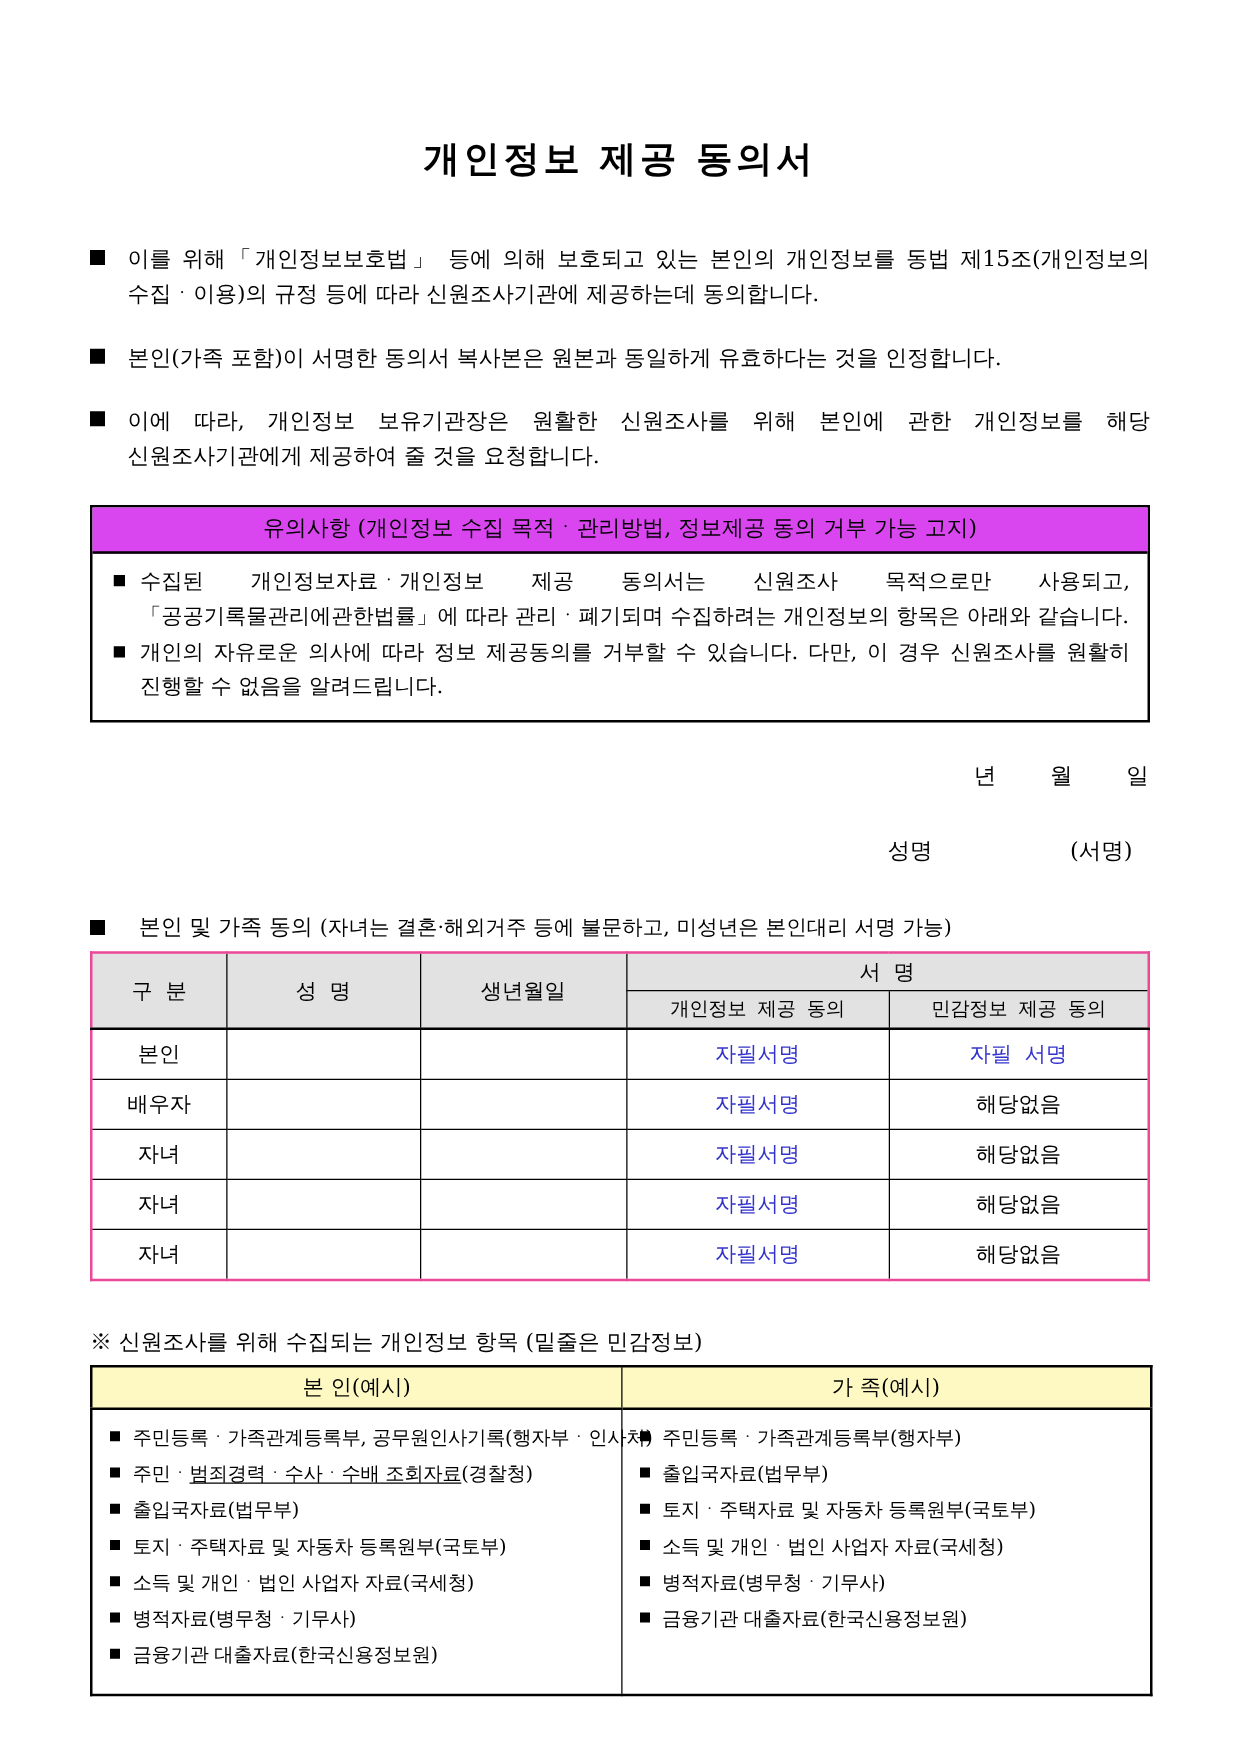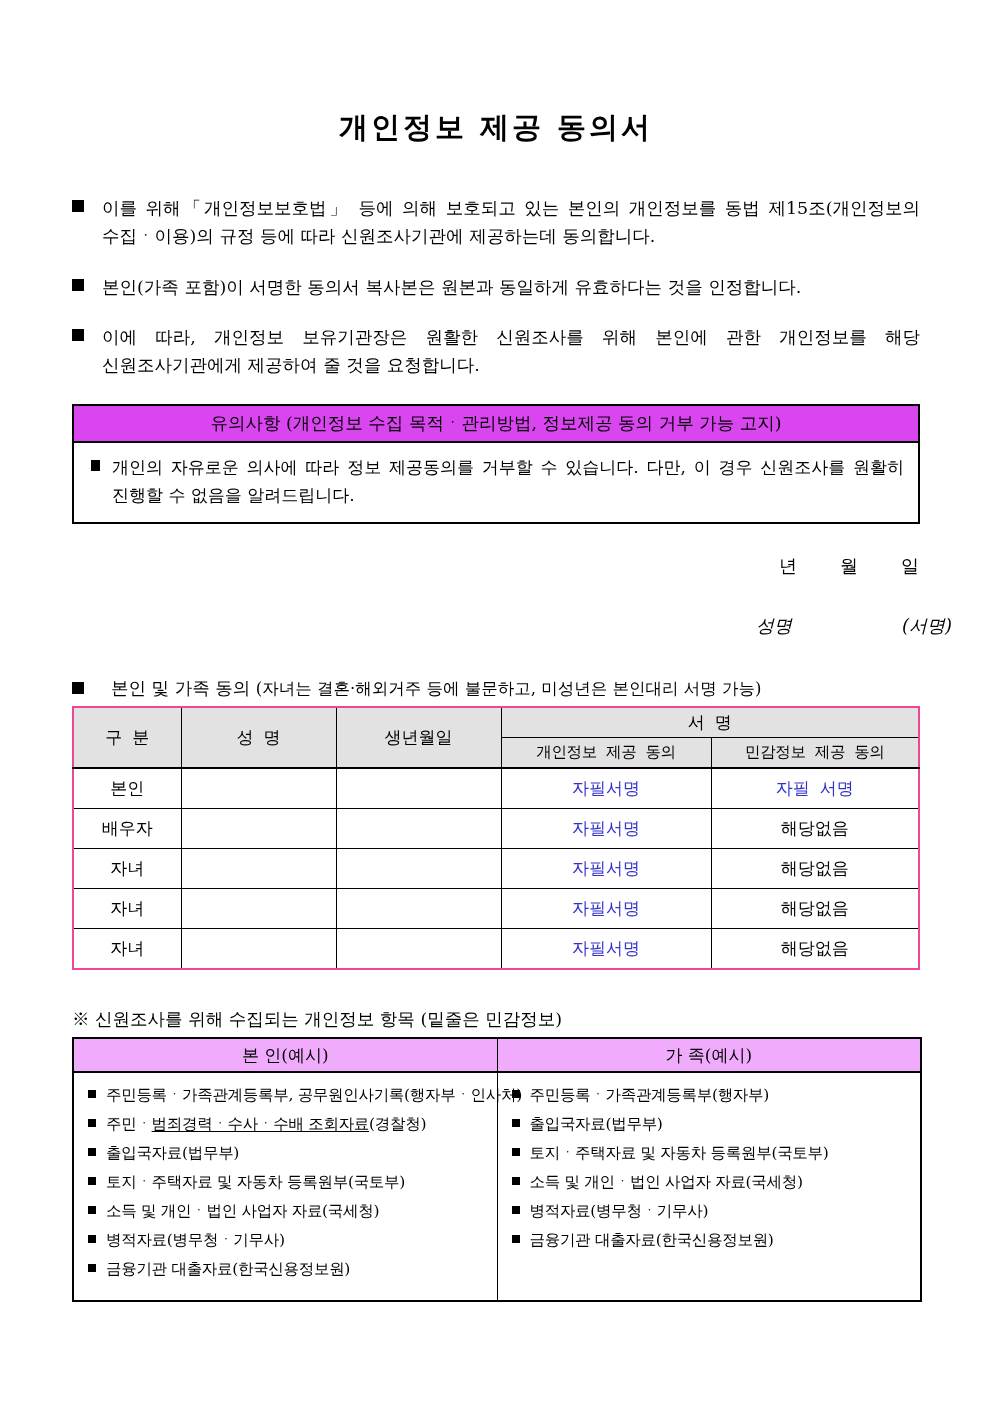"수집된 개인정보자료ㆍ개인정보 제공 동의서는 신원조사" span { html: none -> <span>수집된 개인정보자료ㆍ개인정보 제공 동의서는 신원조사 목적으로만 사용되고,「공공기록물관리에관한법률」에 따라 관리ㆍ폐기되며 수집하려는 개인정보의 항목은 아래와 같습니다.</span> }
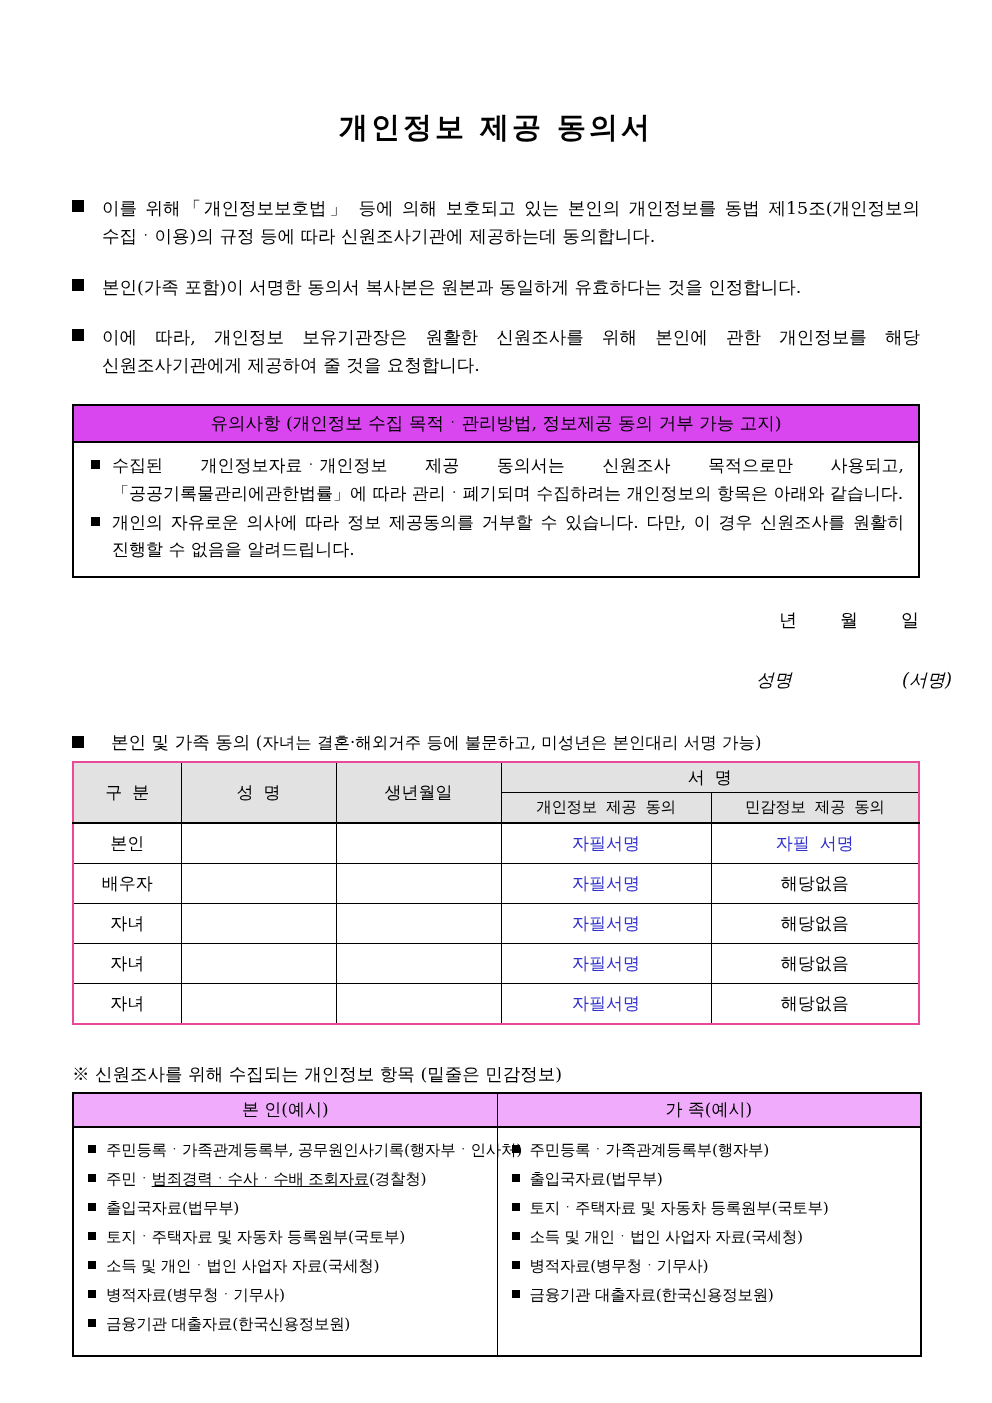"성명 (서명)" .sign-line { font-style: italic -> none; margin: 36px 40px 0 0 -> 36px 86px 0 0 }
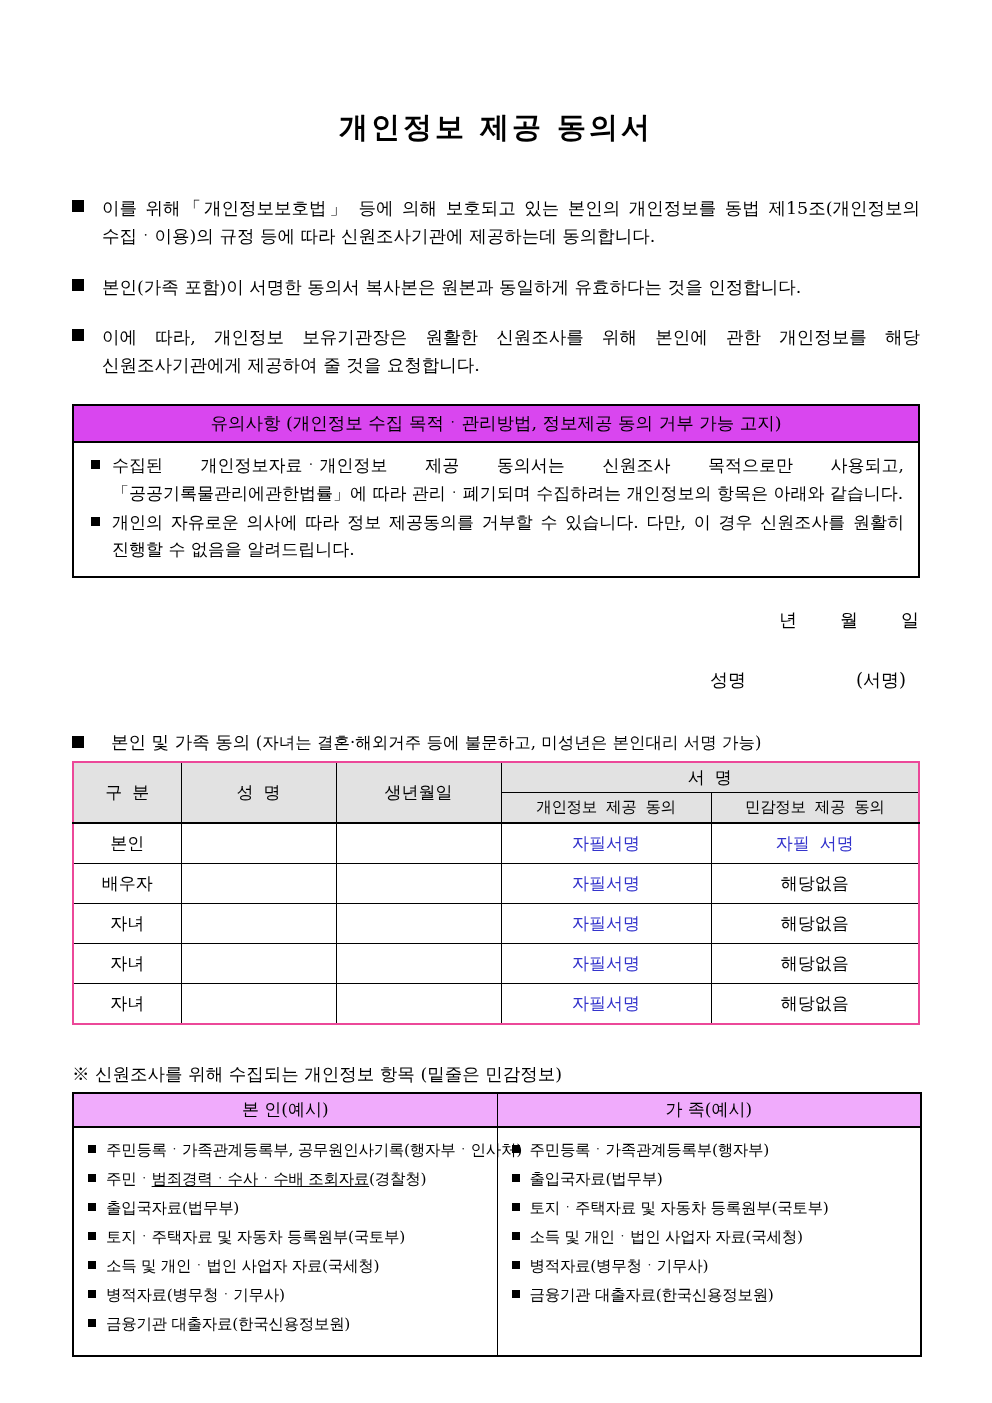"본 인(예시)" table.items th { background: #f0abfc -> #fef9c3 }
